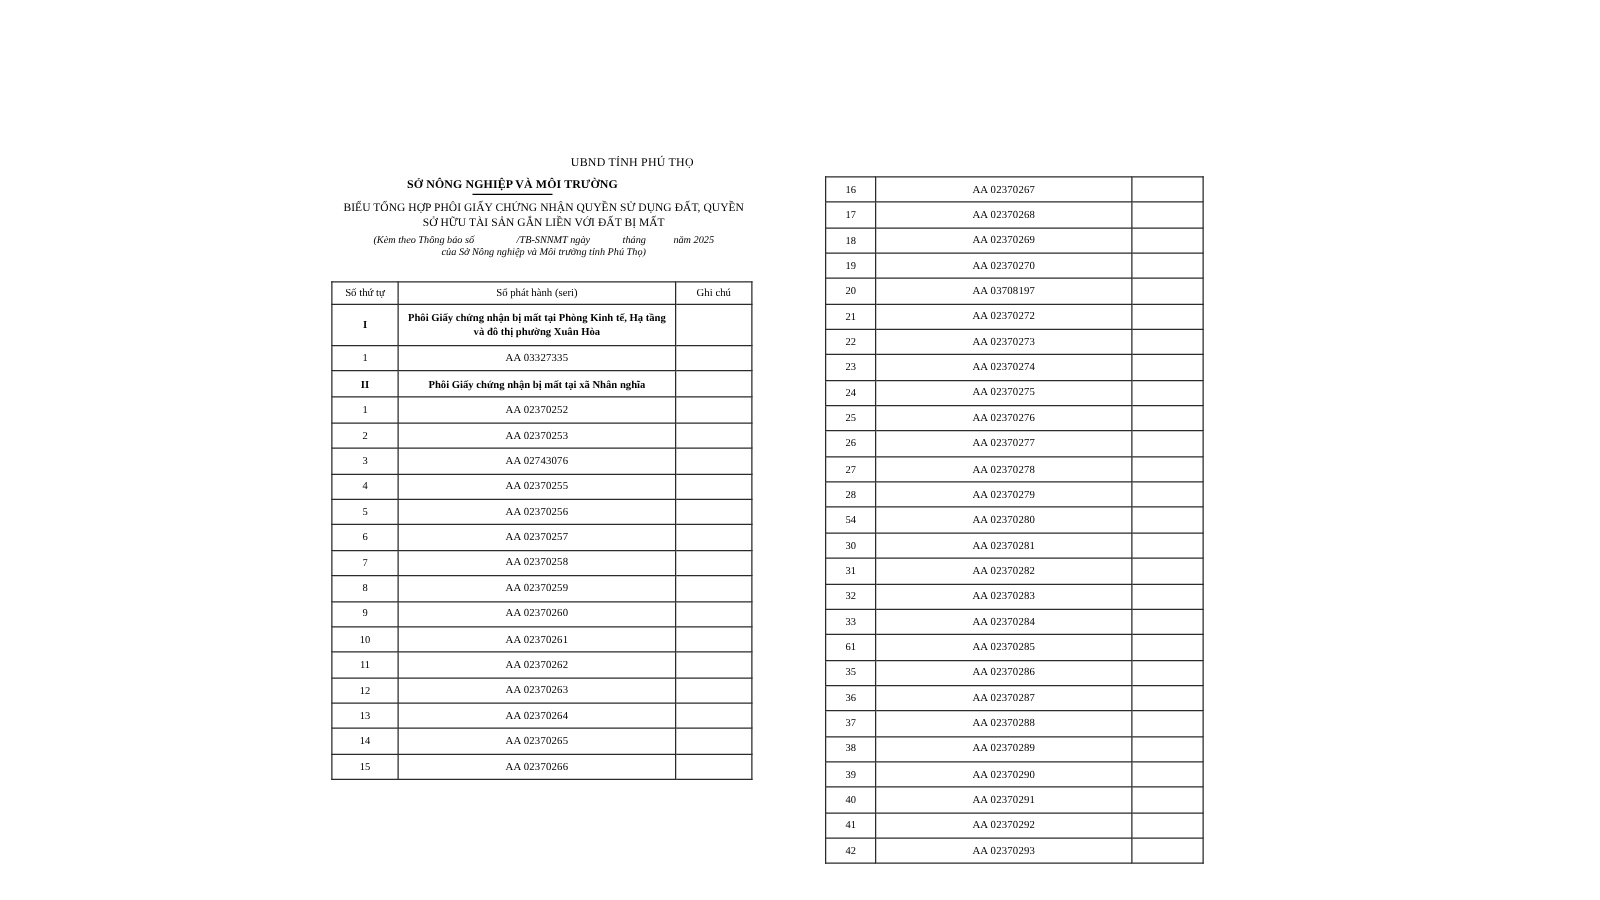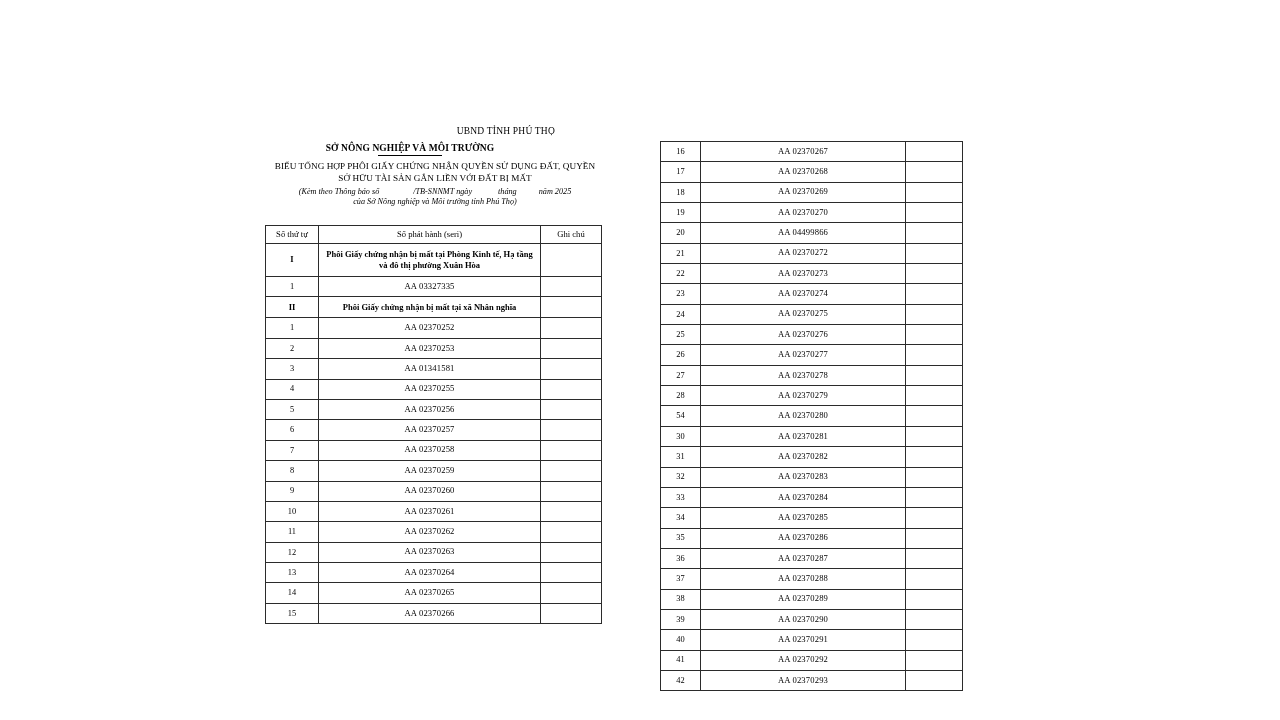"AA 04499866" td.seri { text: 04499866 -> 03708197 }
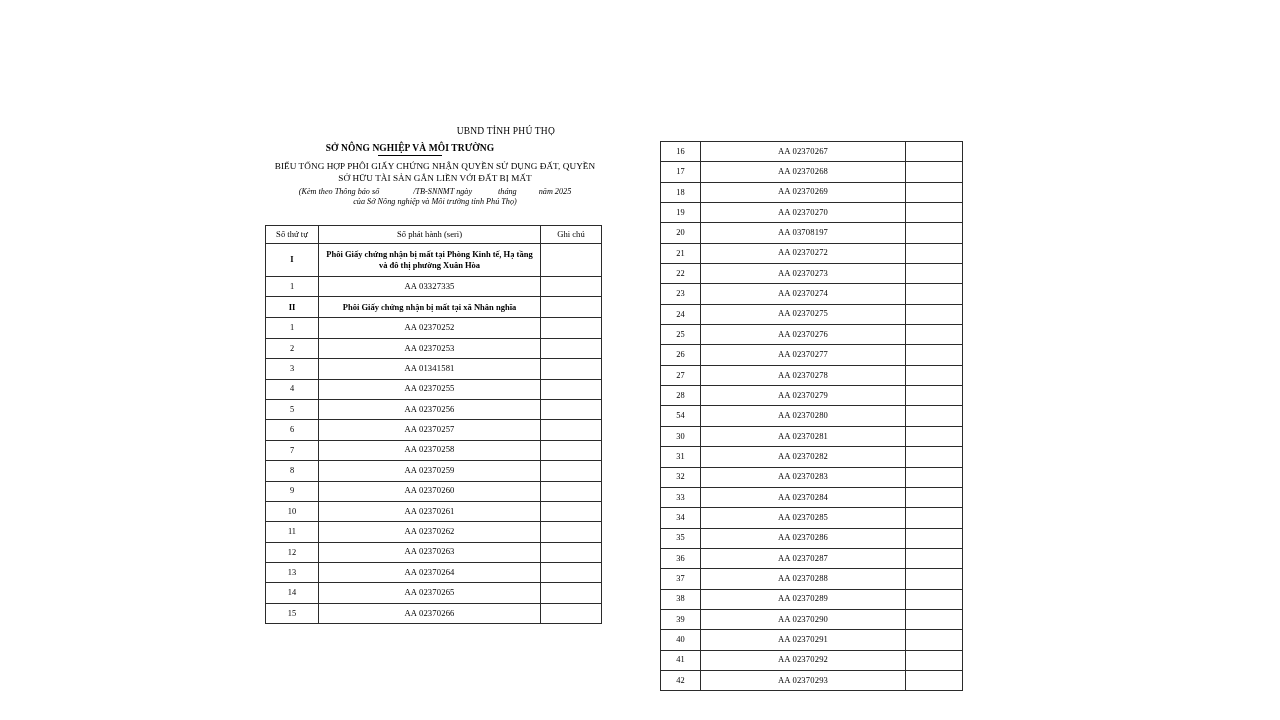"AA 01341581" td.seri { text: 01341581 -> 02743076 }
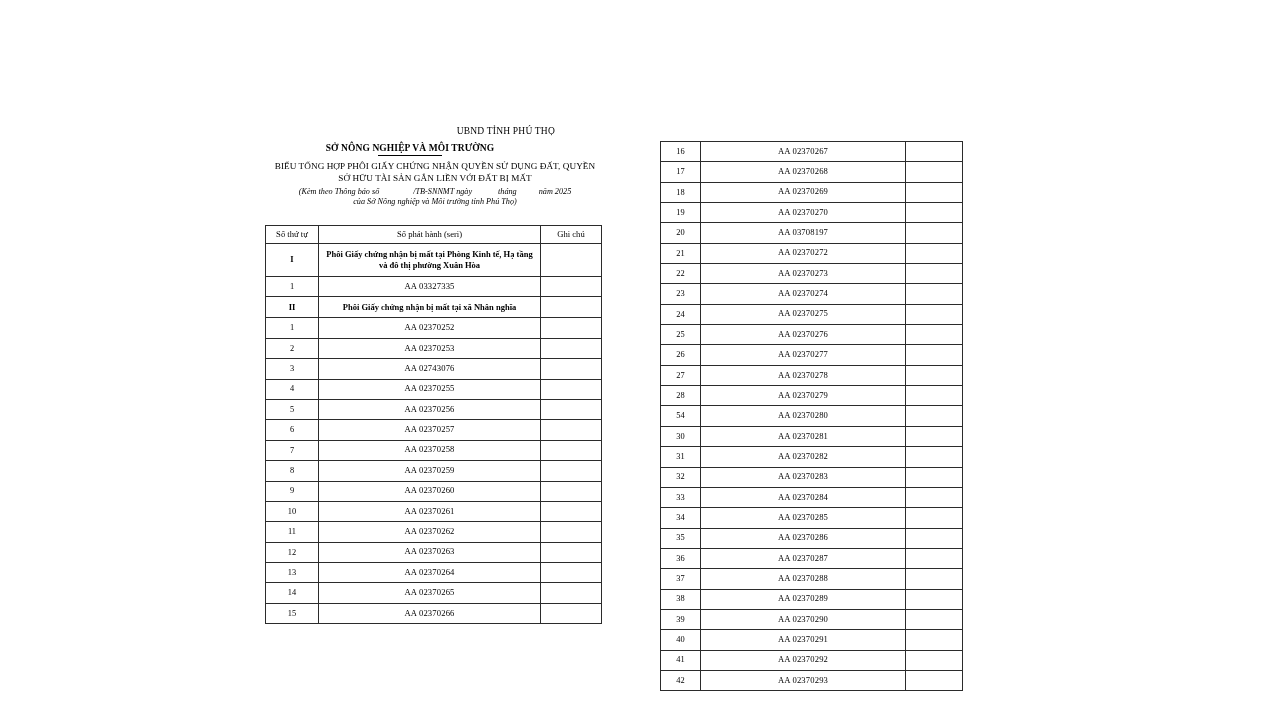"34" td.stt { text: 34 -> 61 }
